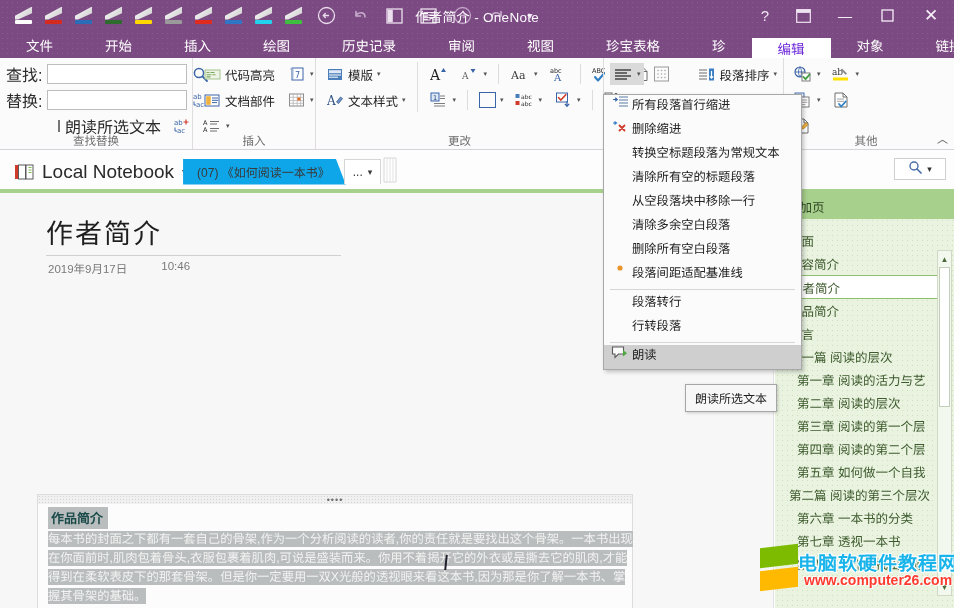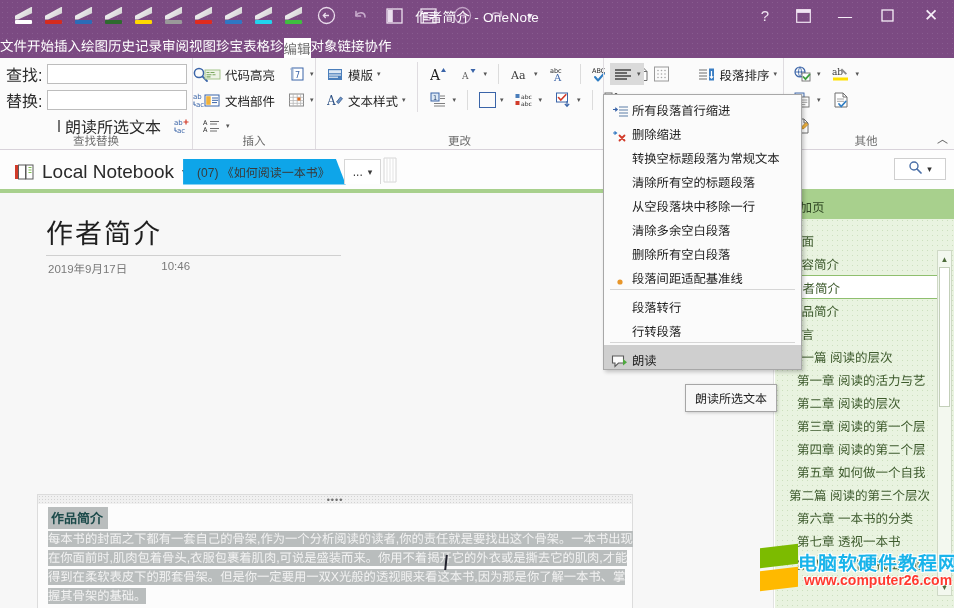"文件" .mtab { padding: 0 0 -> 0 26px }
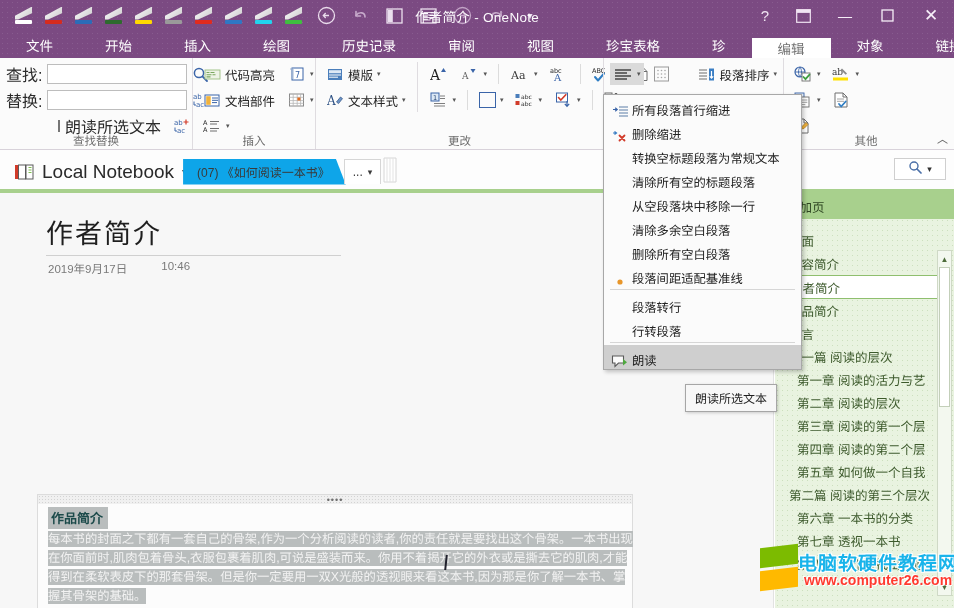"编辑" .mtab.active { color: #737373 -> #6d28d9 }
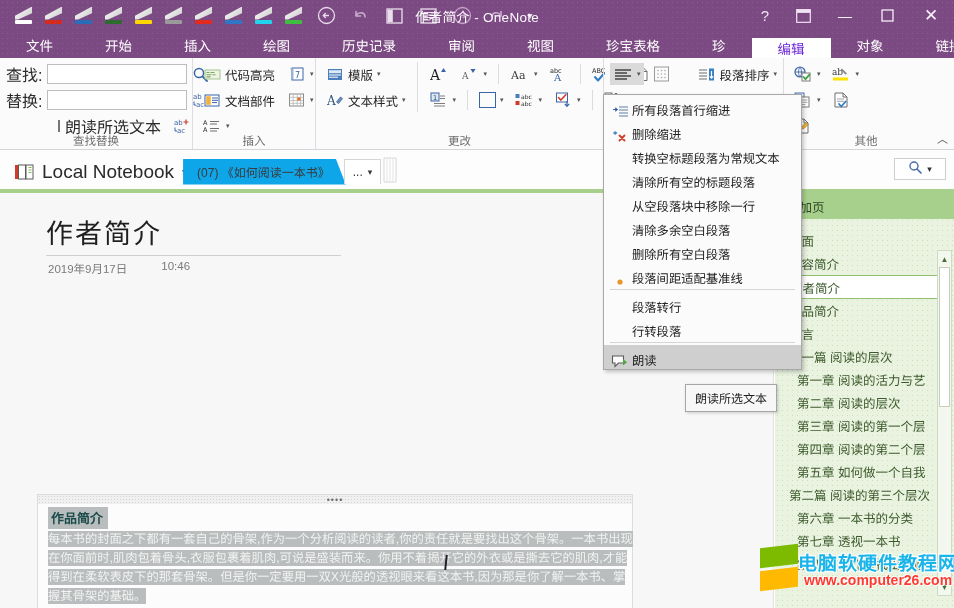"所有段落首行缩进" .ditem { align-items: flex-end -> flex-start }
